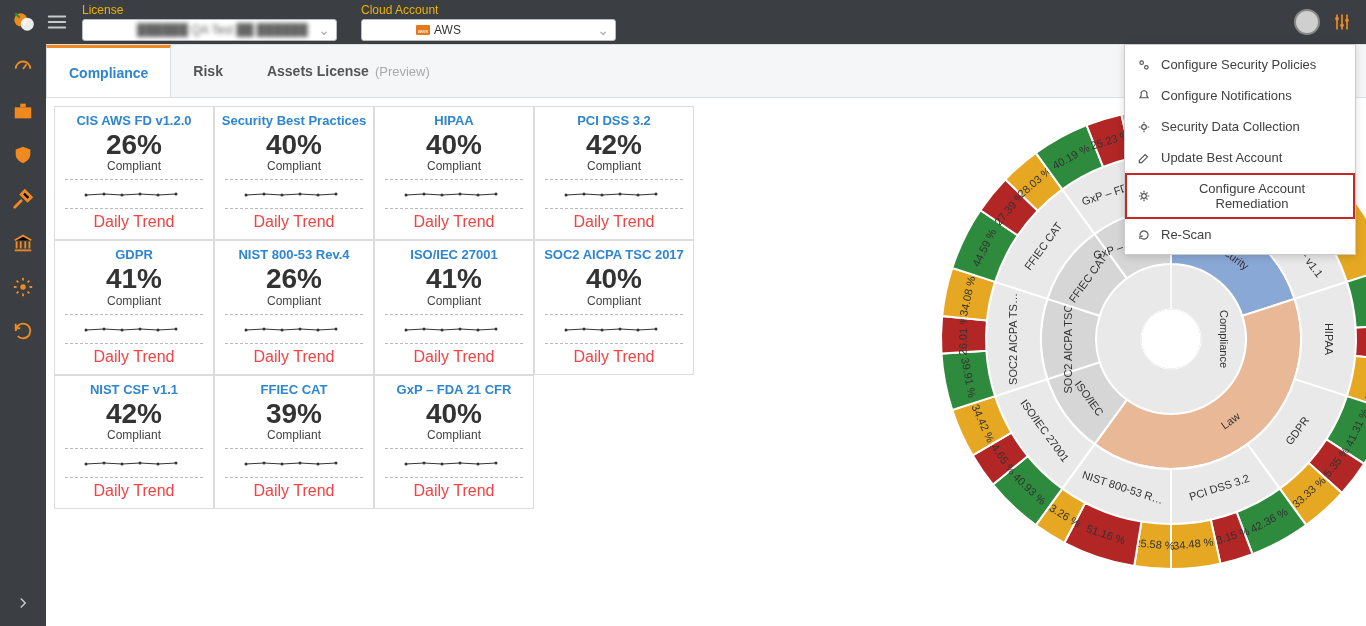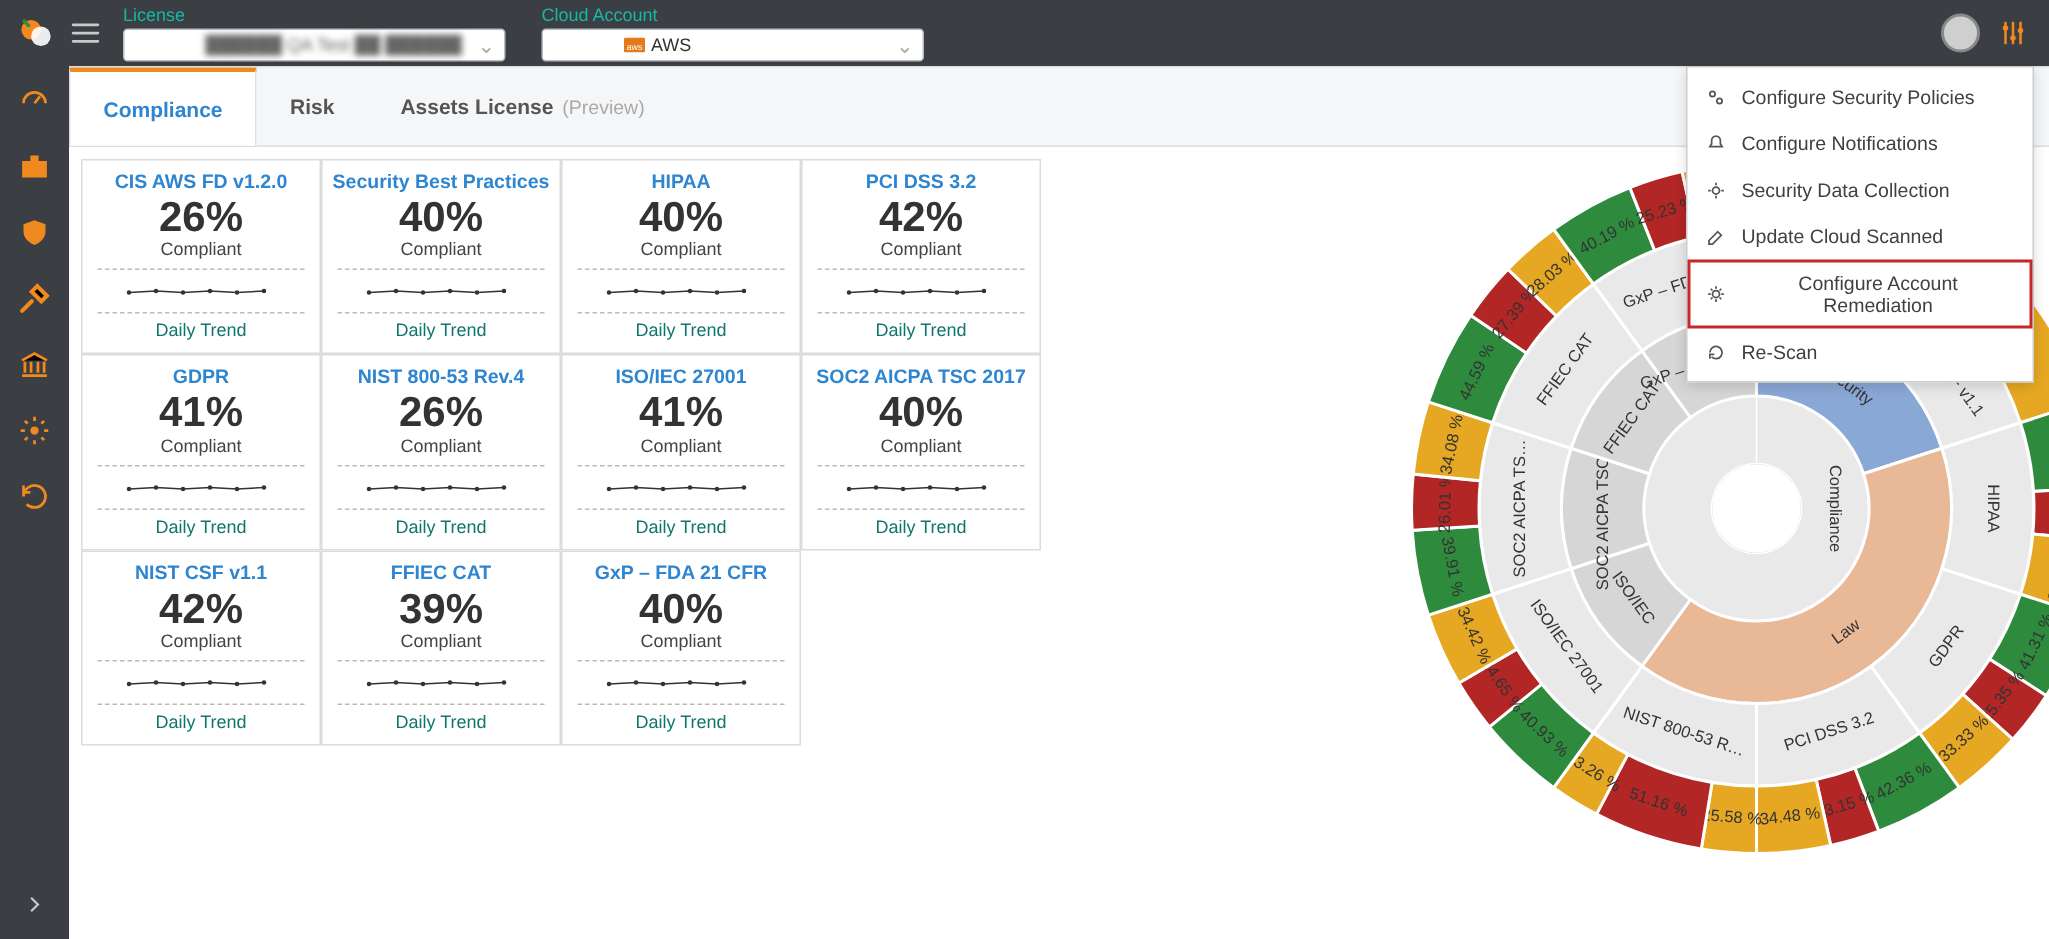"License" .selgroup label { color: #14b8a6 -> #eab308 }
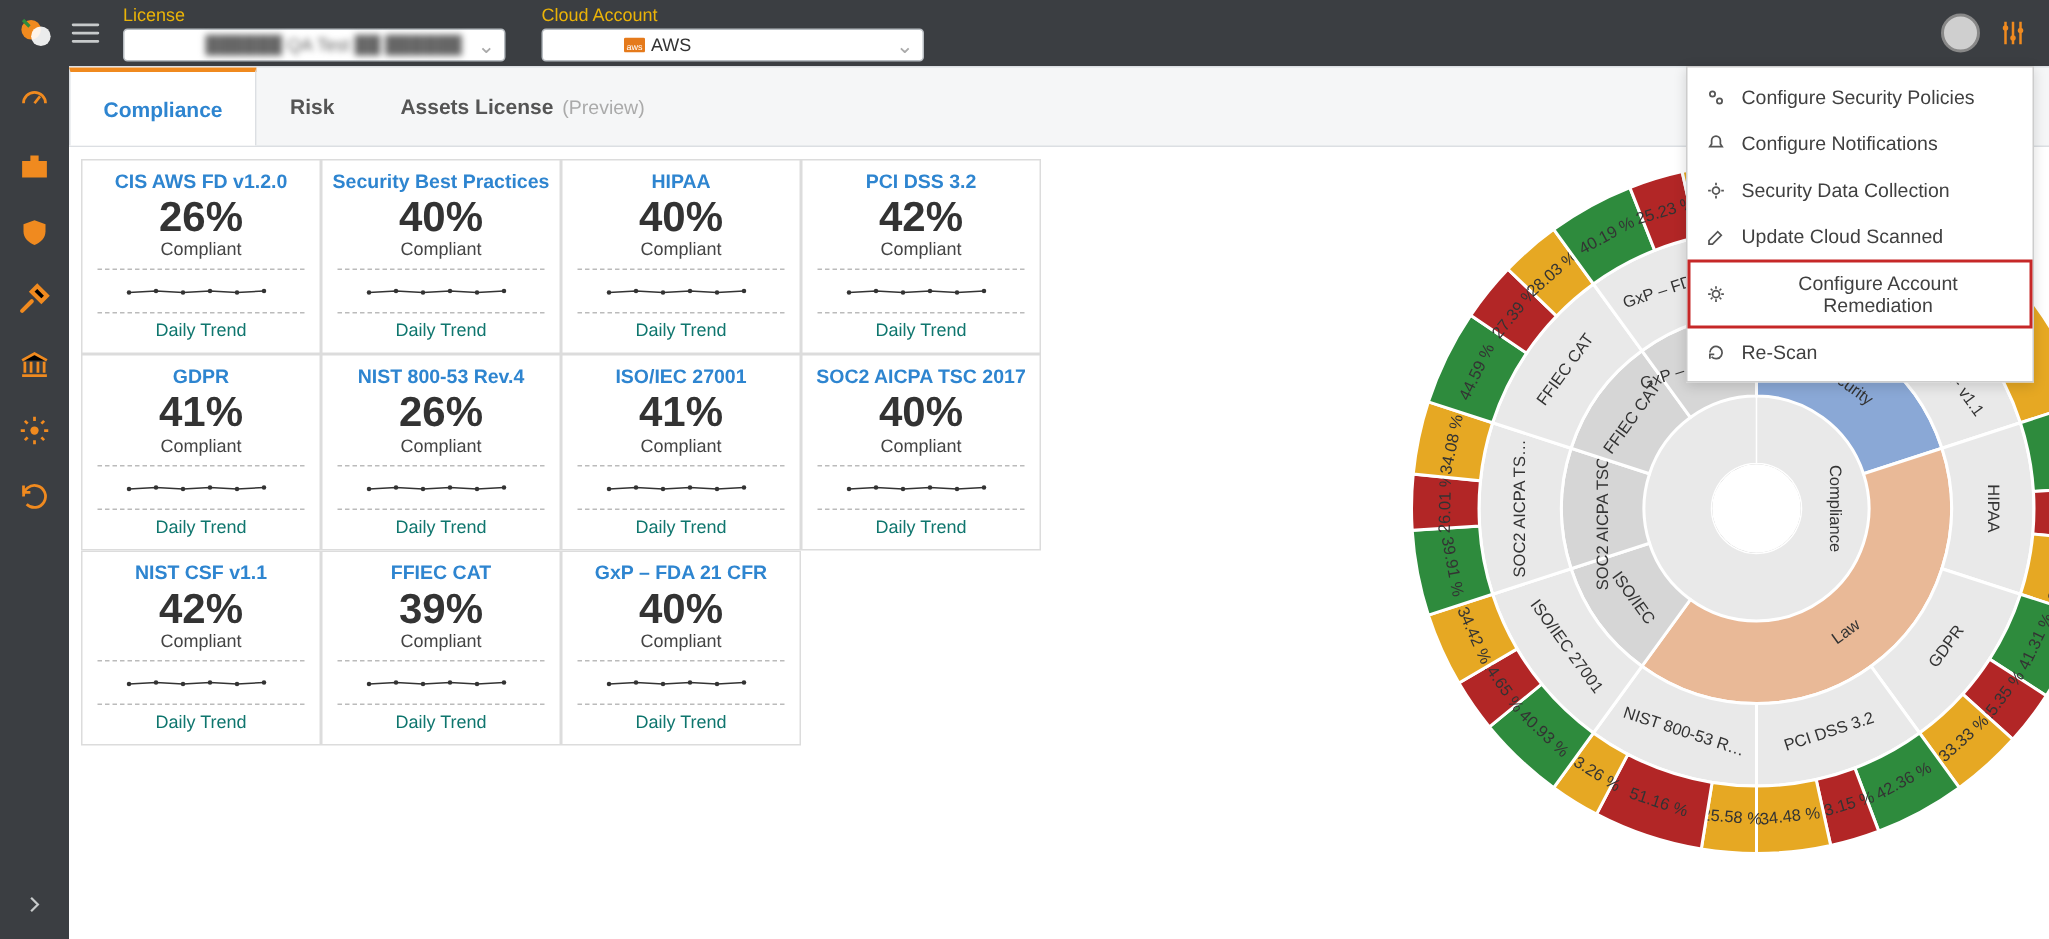"Update Cloud Scanned" span { text: Cloud Scanned -> Best Account }
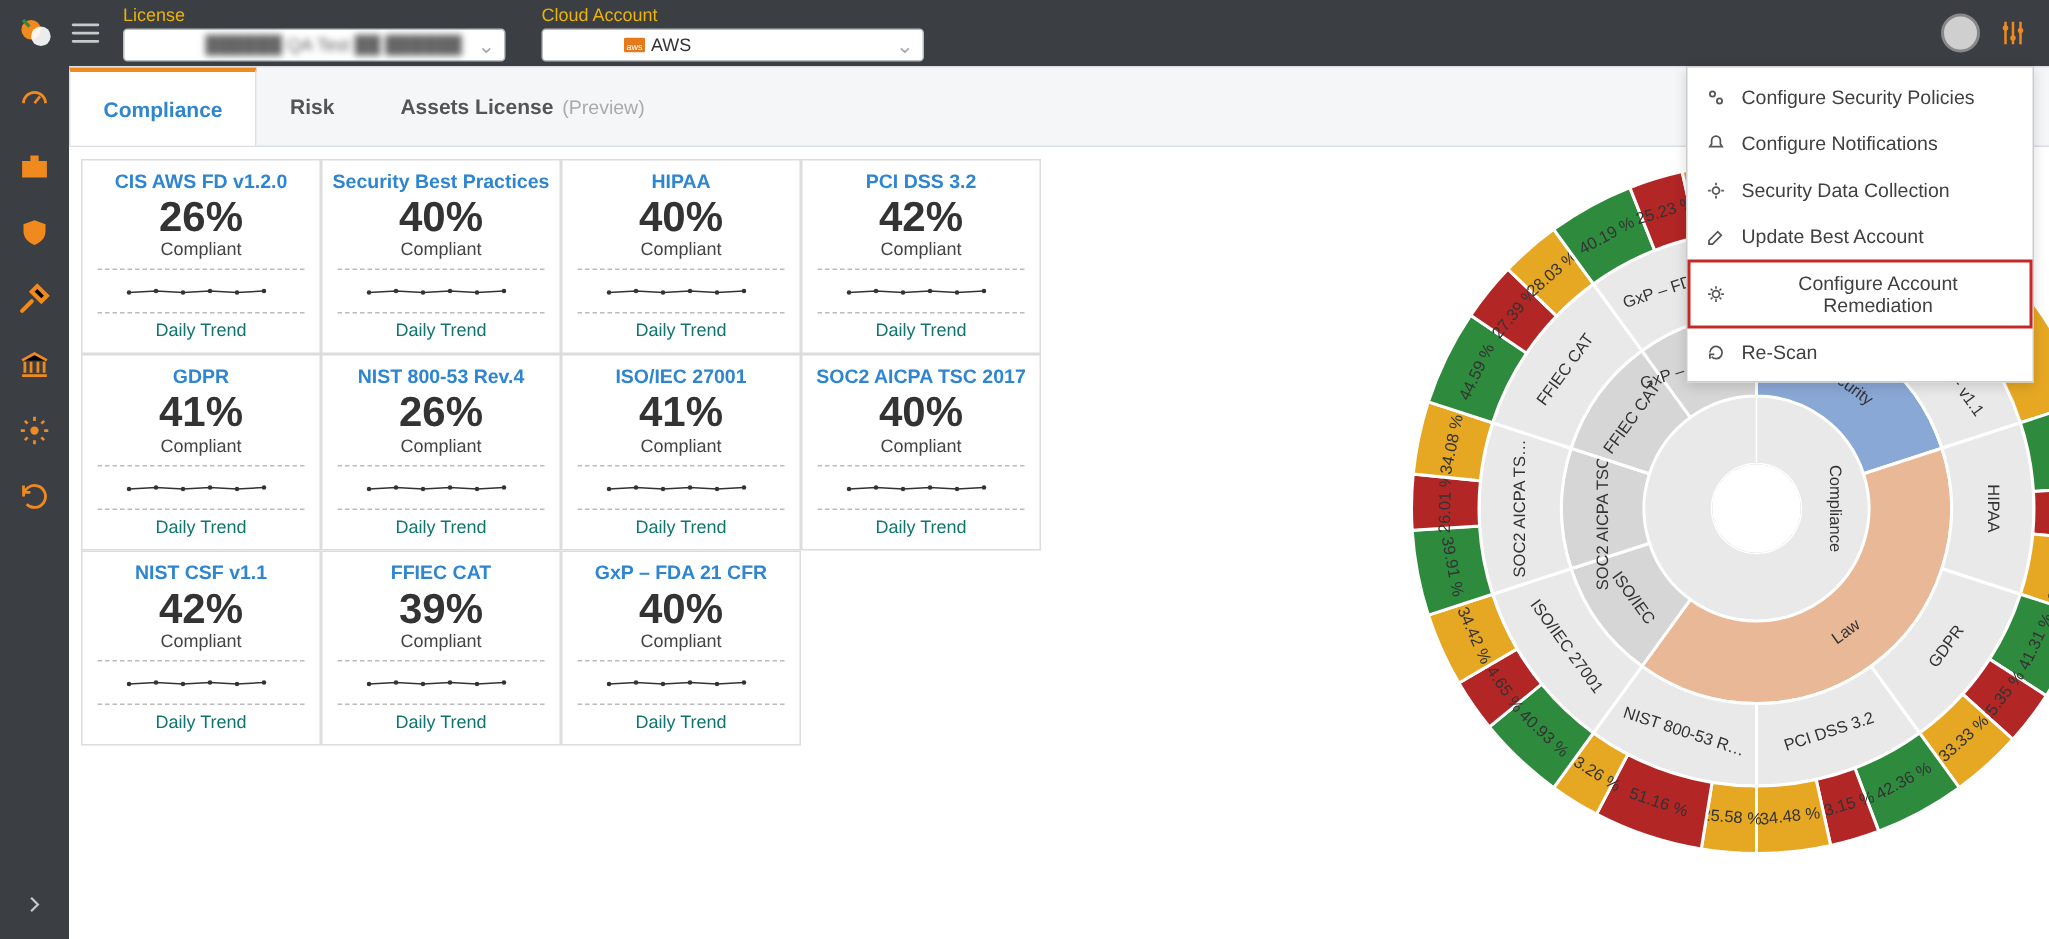"Daily Trend" .card .trend { color: #0f766e -> #ef4444; font-size: 12px -> 16px }
